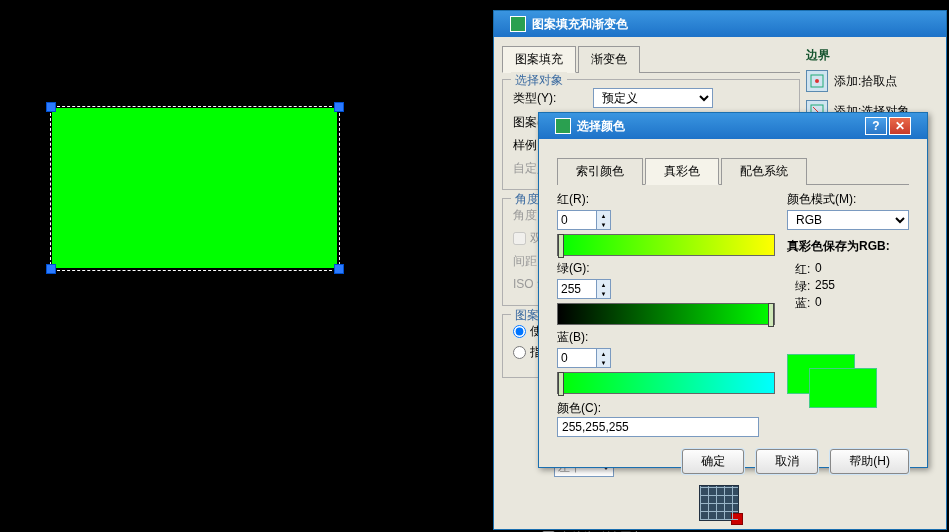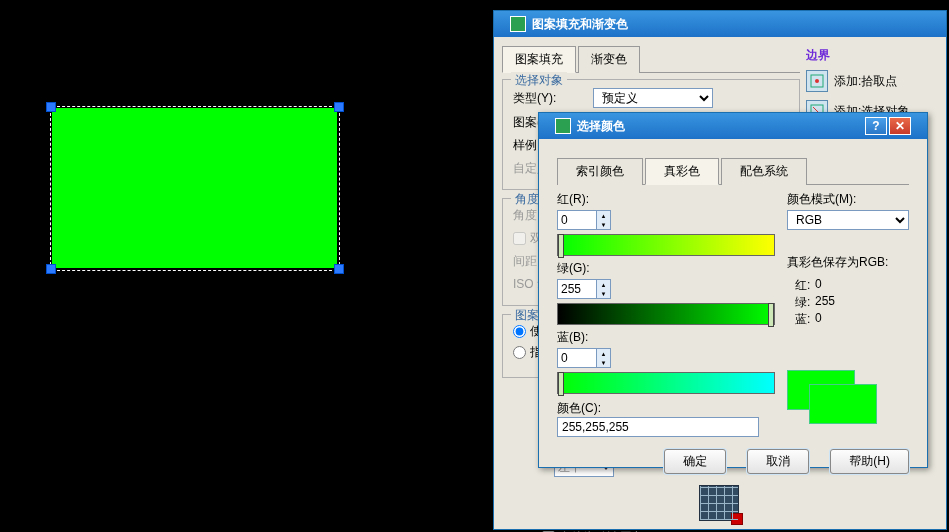"边界" .right-panel .lbl { color: #6d28d9 -> #14532d }
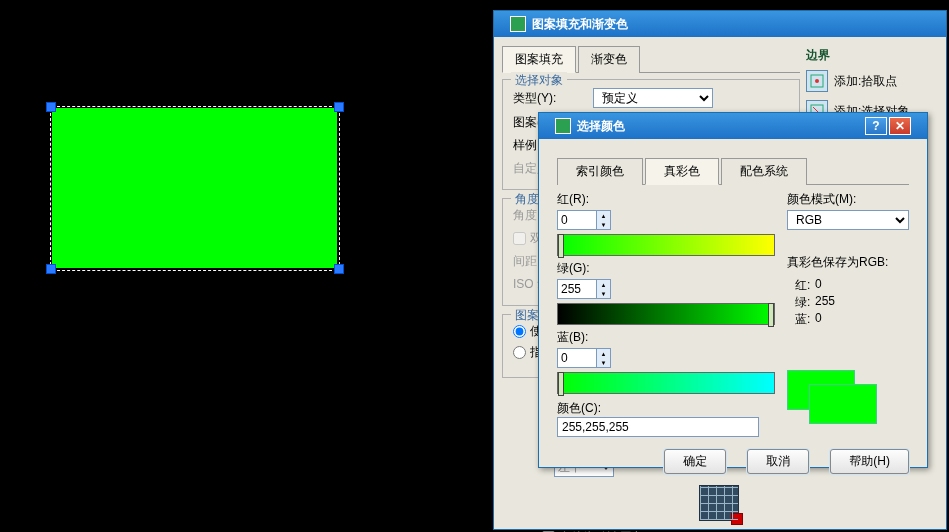"真彩色保存为RGB:" .right-col .savetxt { font-weight: none -> bold; margin-top: 24px -> 8px }
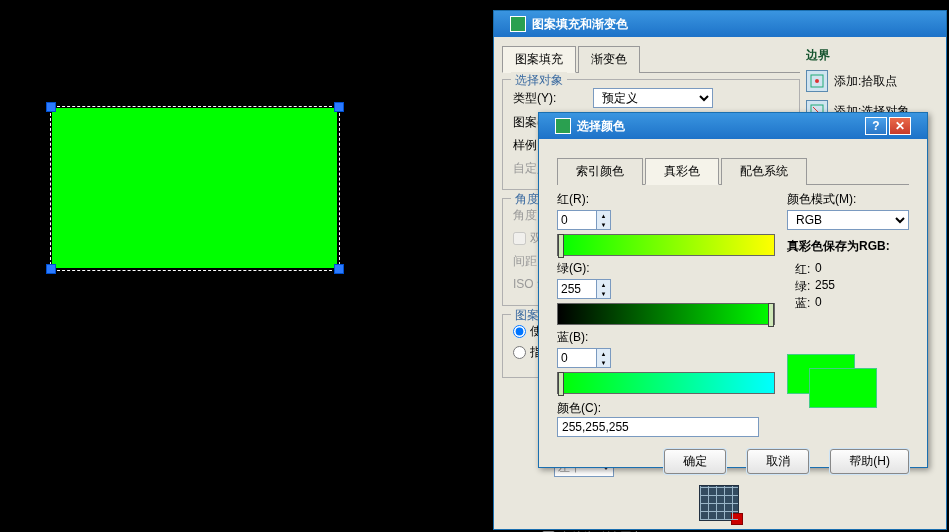"确定" .btn-row { gap: 21px -> 12px }
